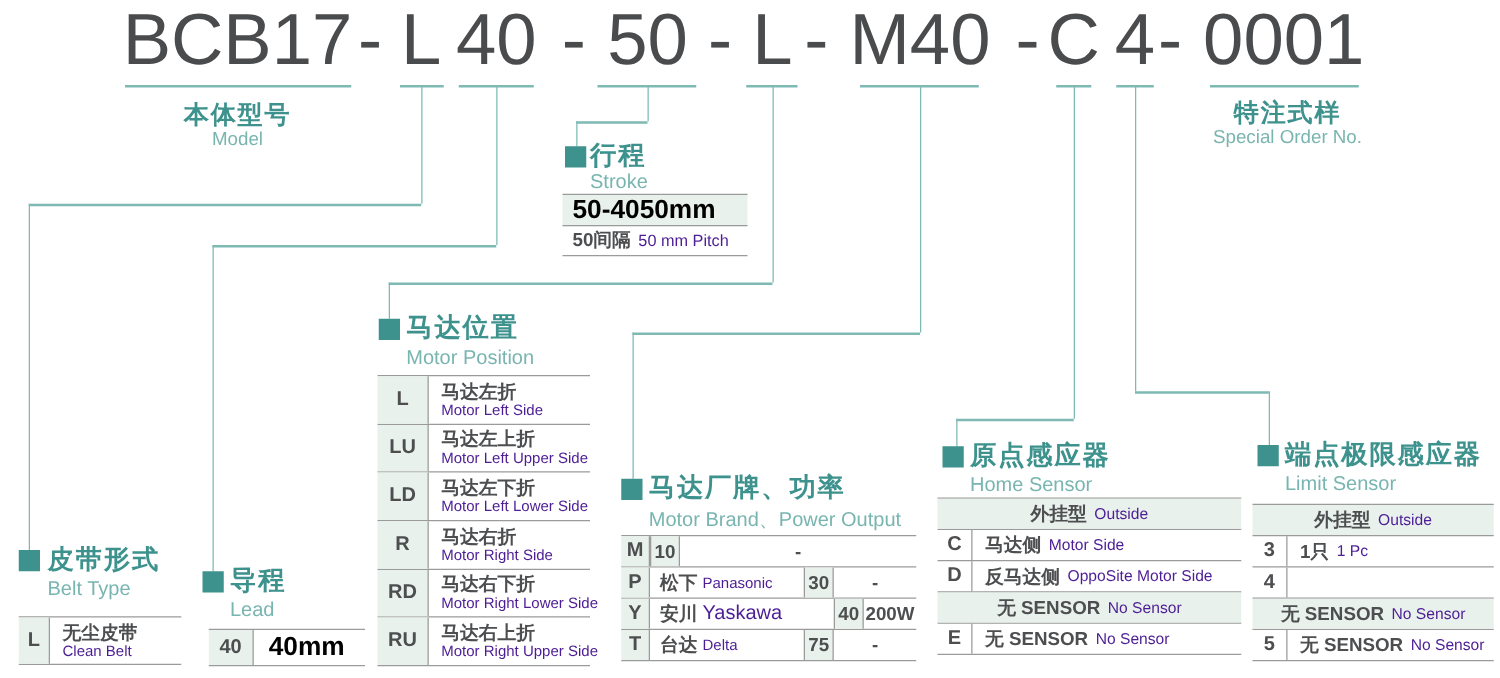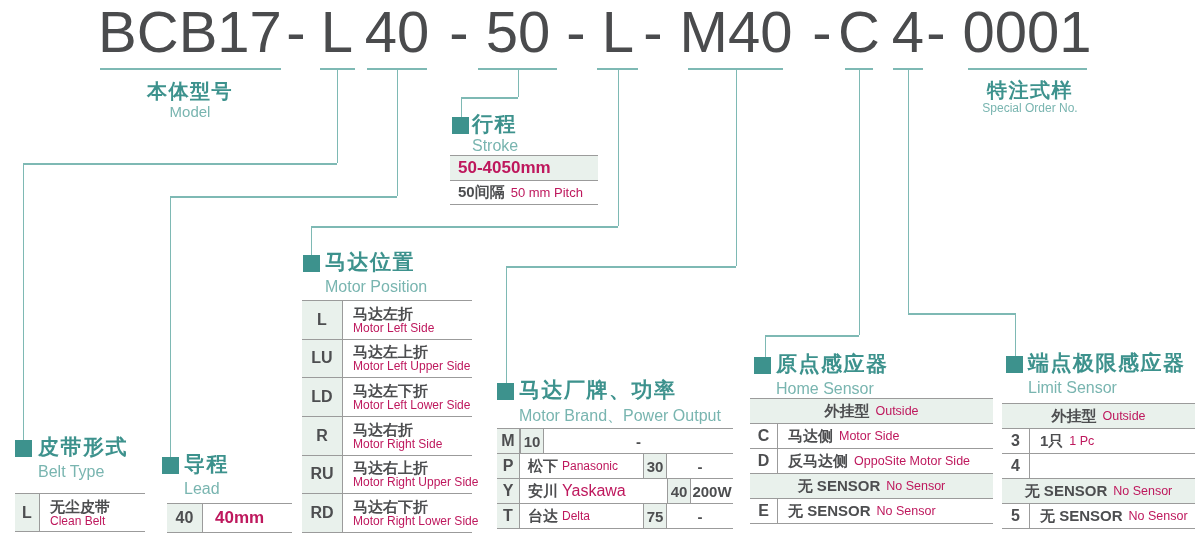"Special Order No." div.sec-en { font-size: 12px -> 15px }
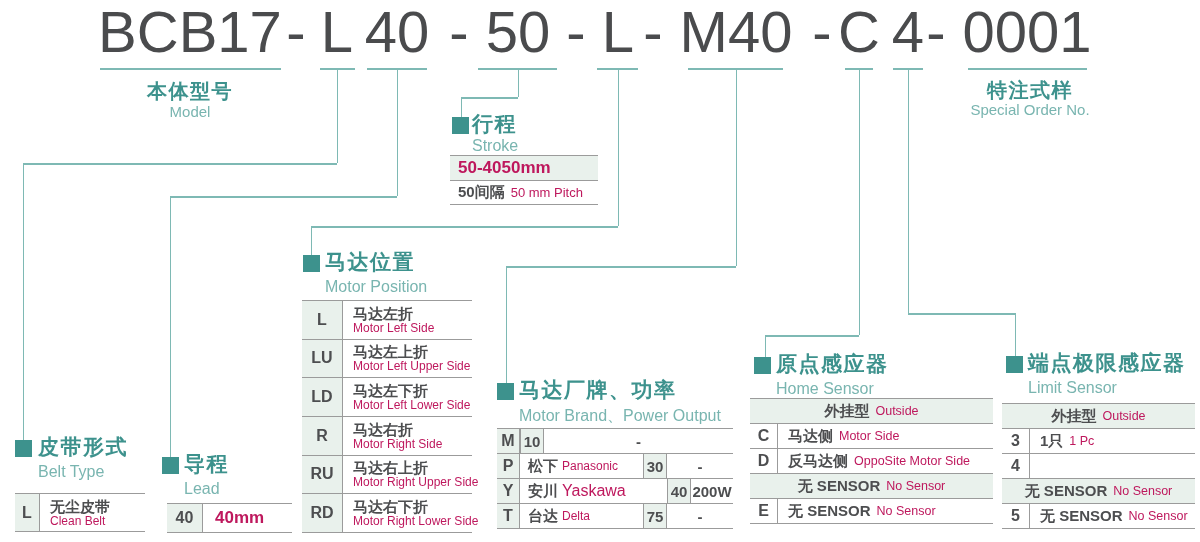"50-4050mm" .val { color: #be185d -> #000000; font-size: 17px -> 21px }
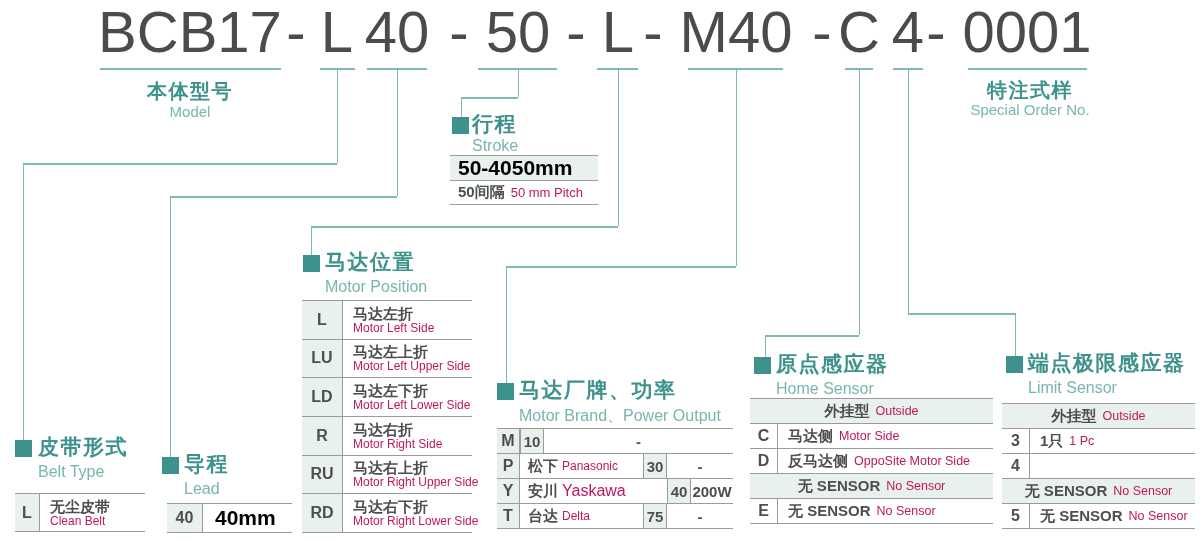"50 mm Pitch" .en { color: #be185d -> #4c1d95 }
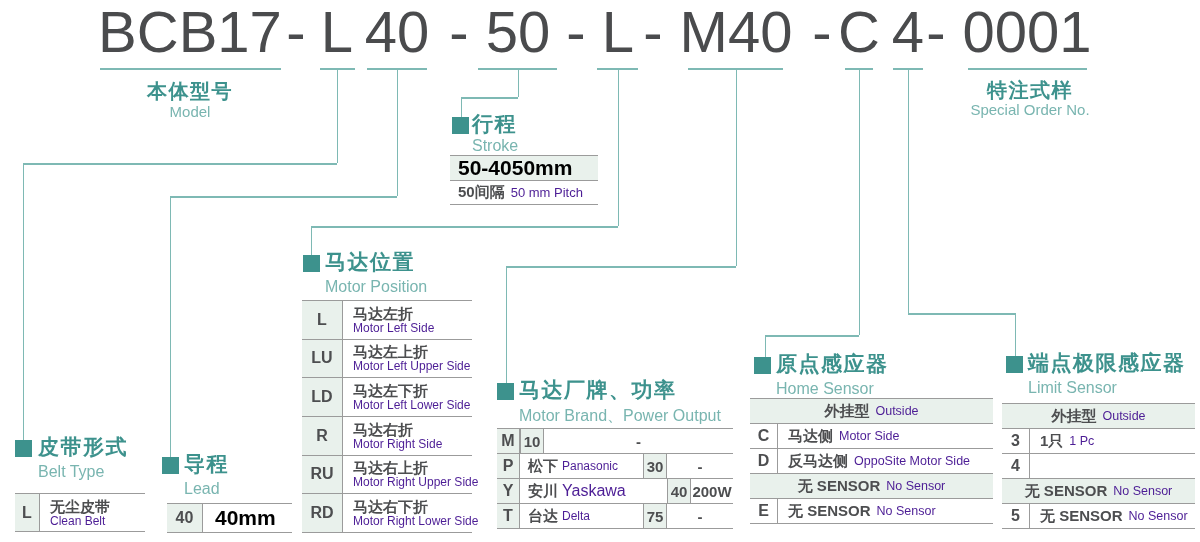"RU" div.row { order: before "RD" -> after "RD" }
